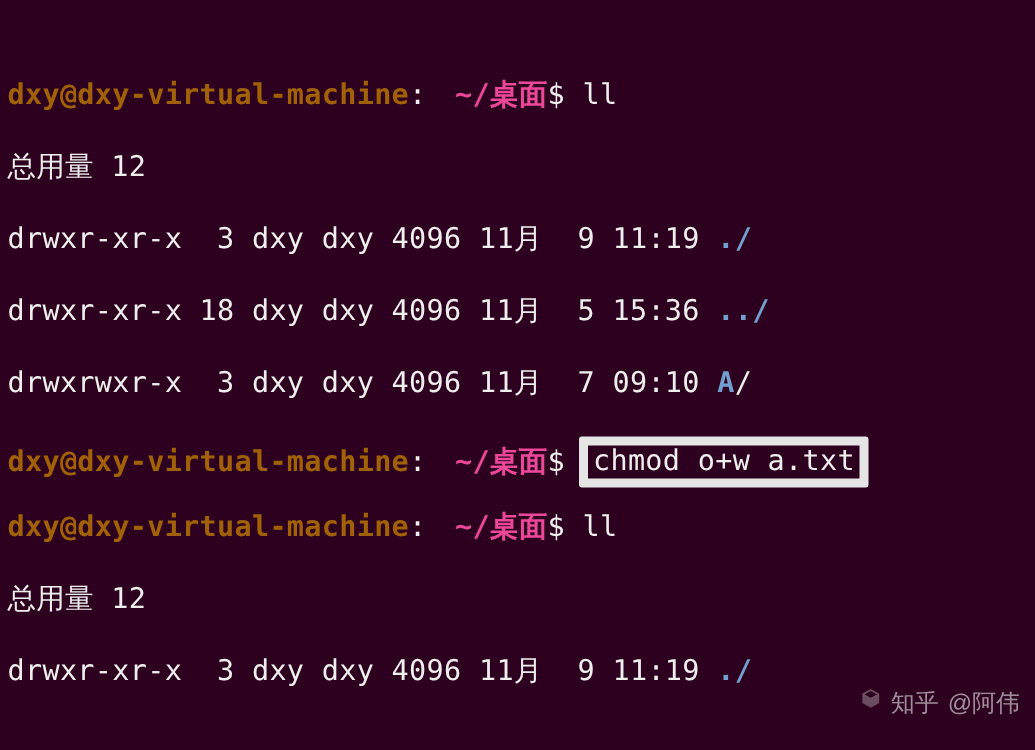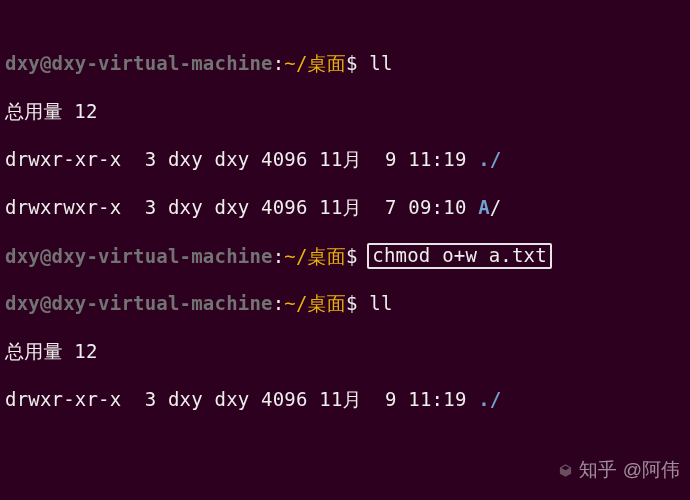"dxy@dxy-virtual-machine" .user { color: #737373 -> #a16207 }
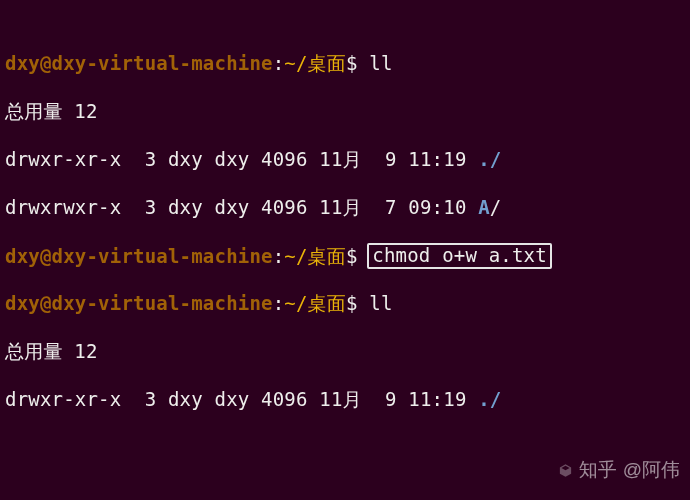"~/桌面" .path { color: #eab308 -> #ec4899; font-weight: normal -> bold; margin-left: none -> 19px }
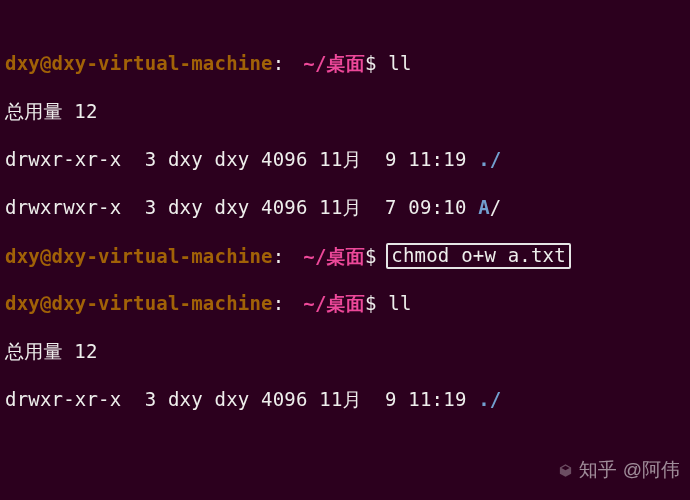"drwxr-xr-x 18 dxy dxy 4096" span.line { html: none -> <span><span>drwxr-xr-x</span> <span>18</span> <span>dxy</span> <span>dxy</span> <span>4096</span> <span>11月</span> <span> 5</span> <span>15:36</span> <span>../</span></span> }
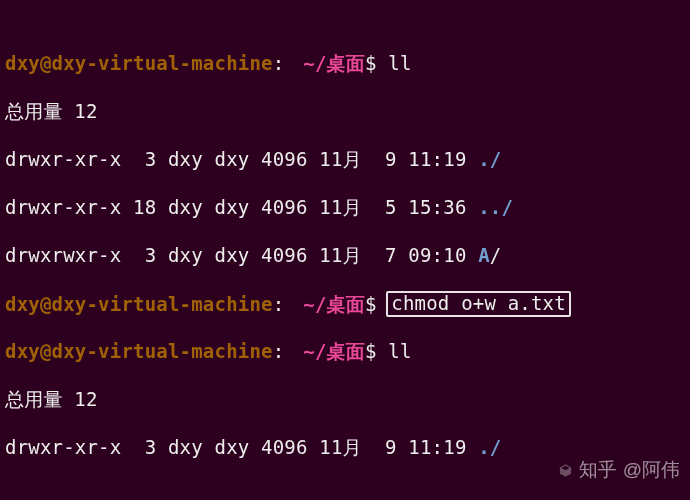"chmod o+w a.txt" .cmd-box { border: 2px solid #e5e5e5 -> 6px solid #e5e5e5 }
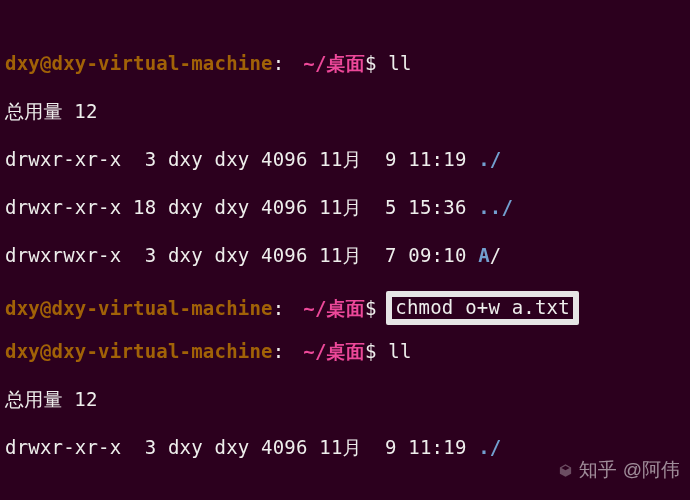"知乎" .watermark { align-items: center -> flex-start; font-size: 19px -> 16px }
